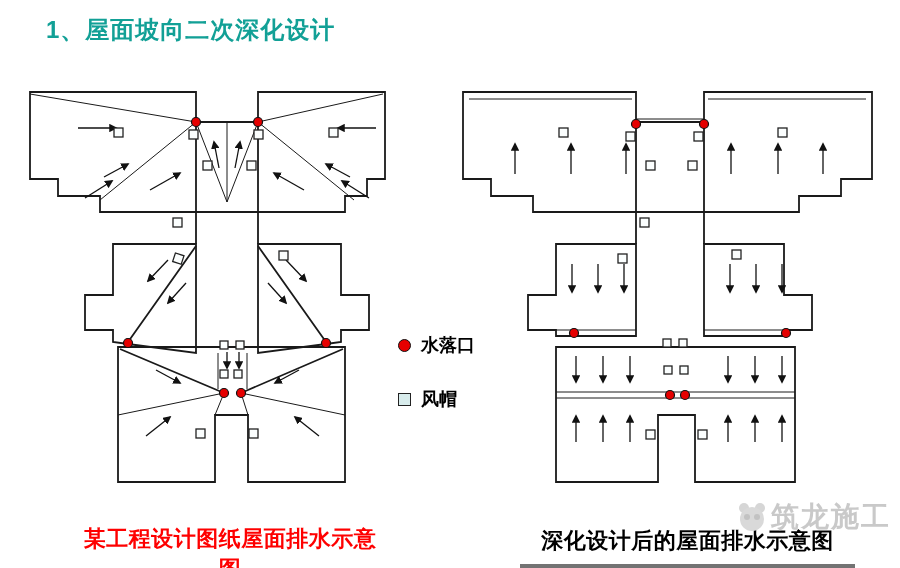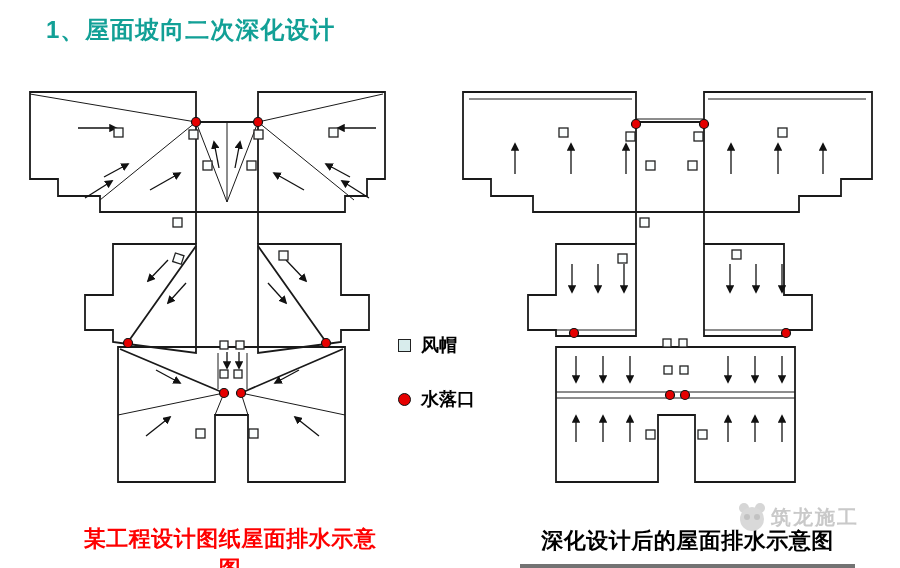"风帽" div.legend-item { order: before "水落口" -> after "水落口" }
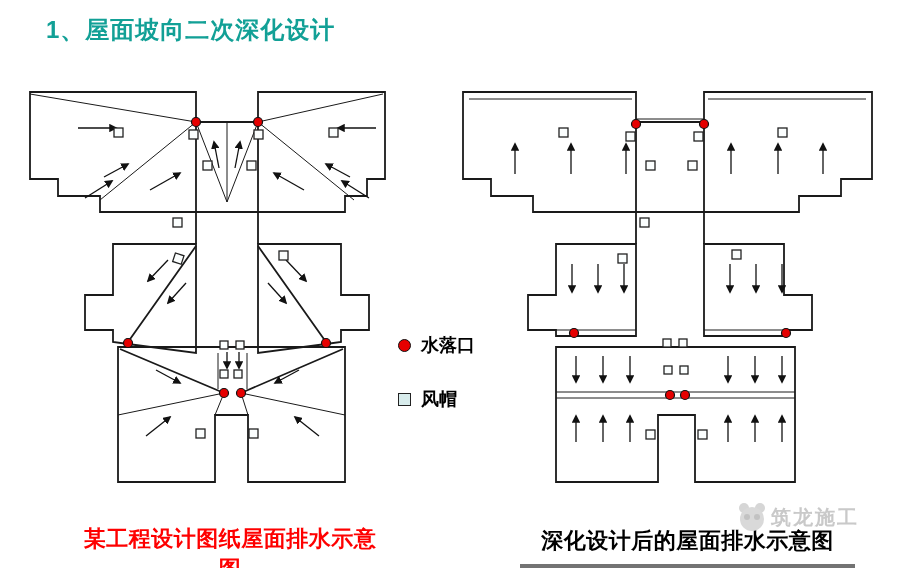"筑龙施工" .watermark-text { font-size: 20px -> 28px }
